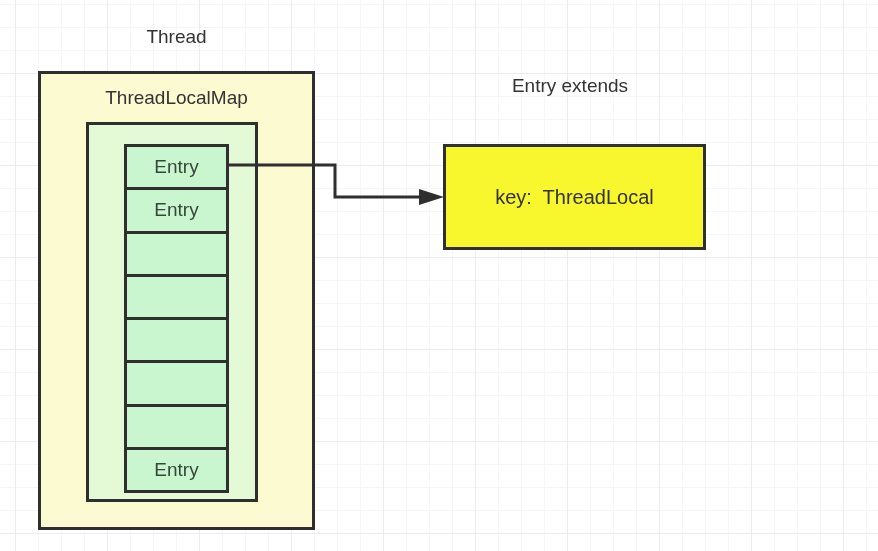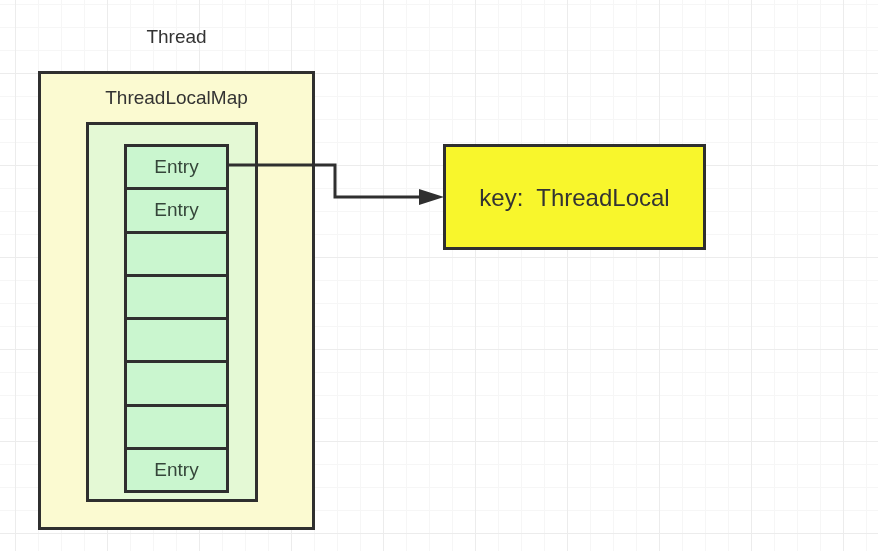"Entry extends" div { html: none -> <div>Entry extends</div> }
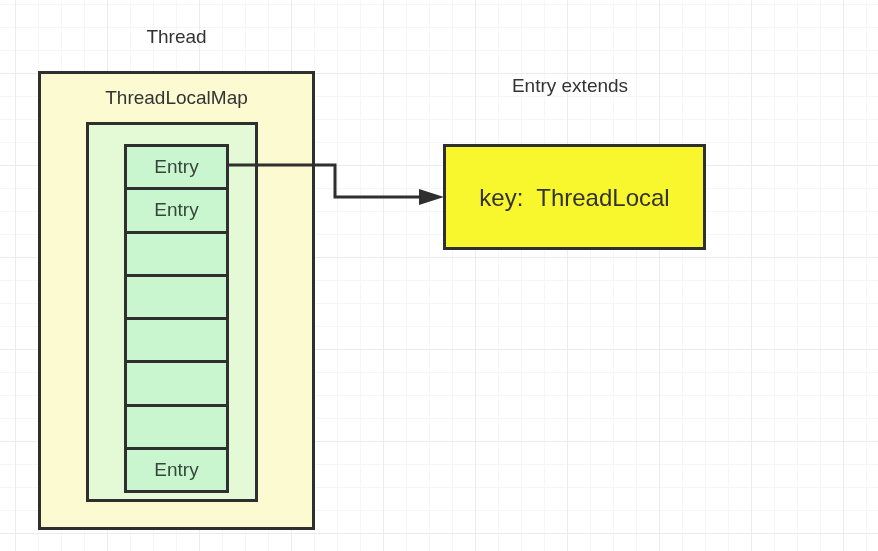"key: ThreadLocal" .kv-box { font-size: 24px -> 20px }
